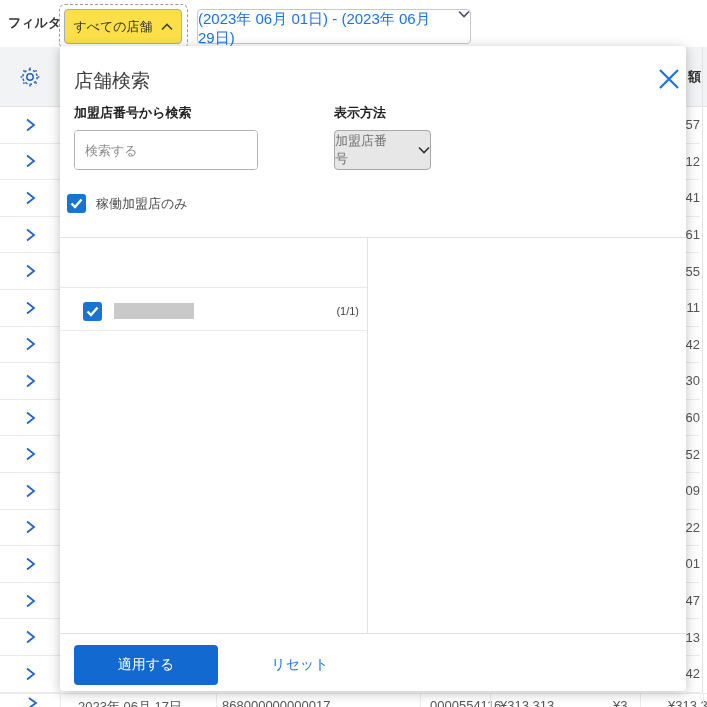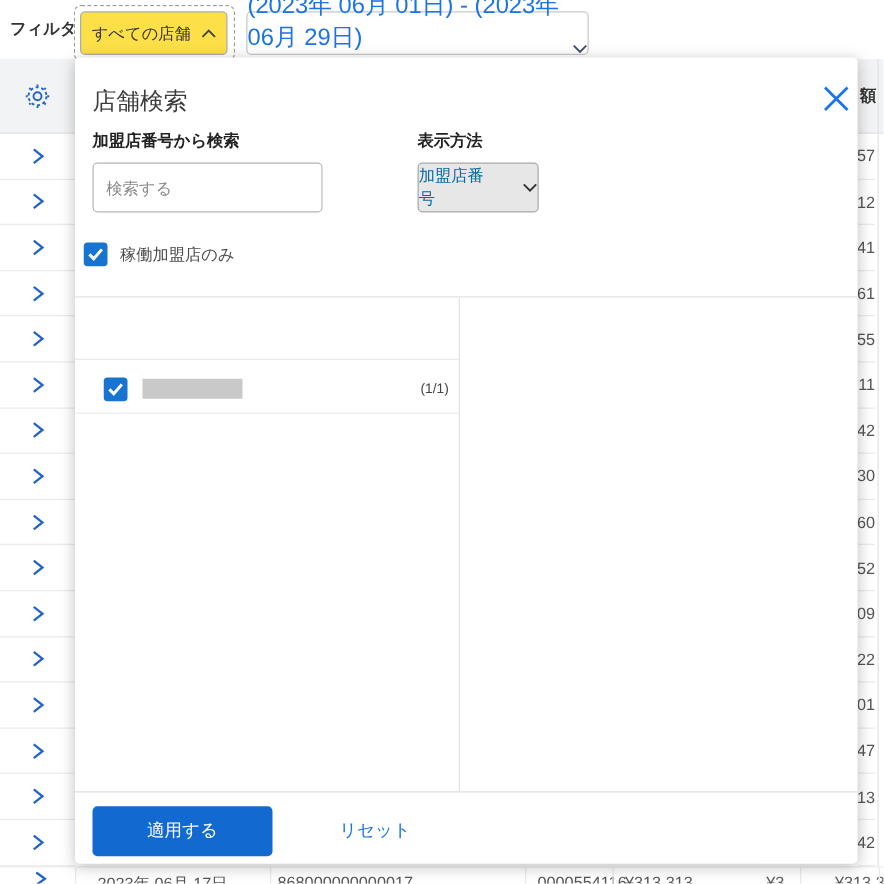"(2023年 06月 01日) - (2023年" #date-range-btn { align-items: flex-end -> flex-start; font-size: 19px -> 15px }
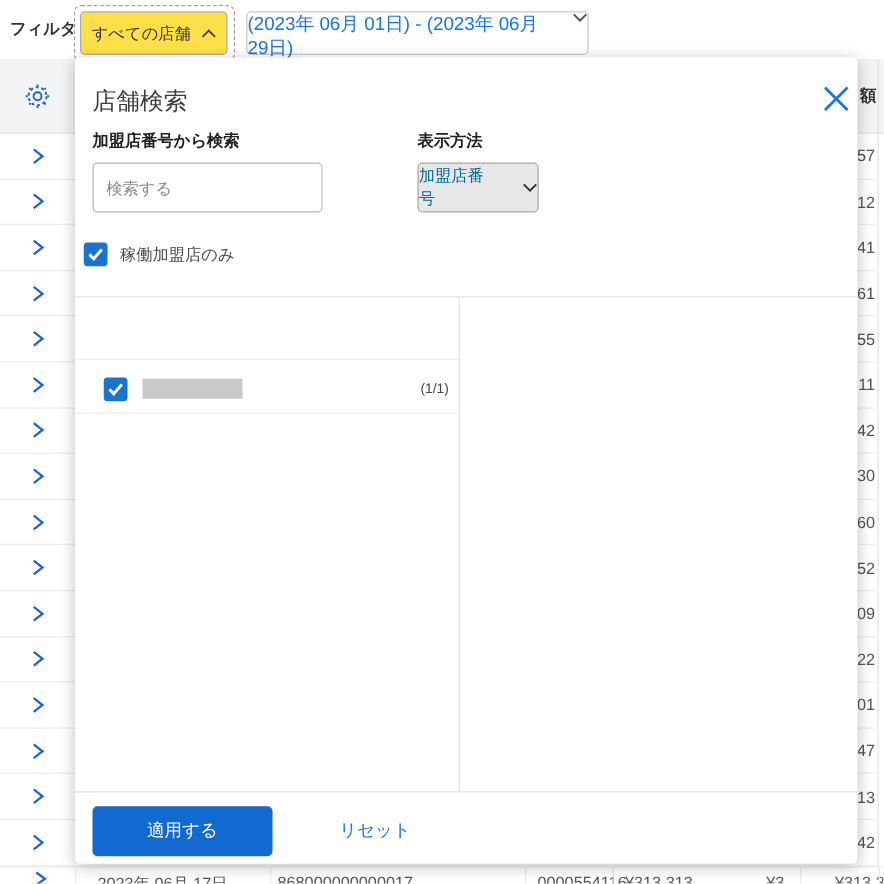"加盟店番号" #display-select { color: #0369a1 -> #737373 }
